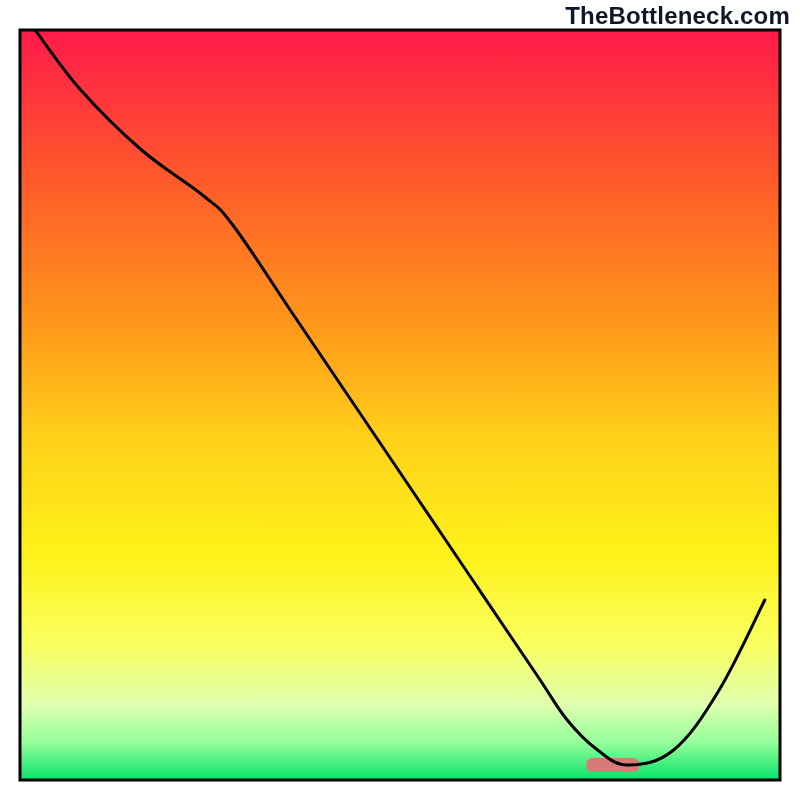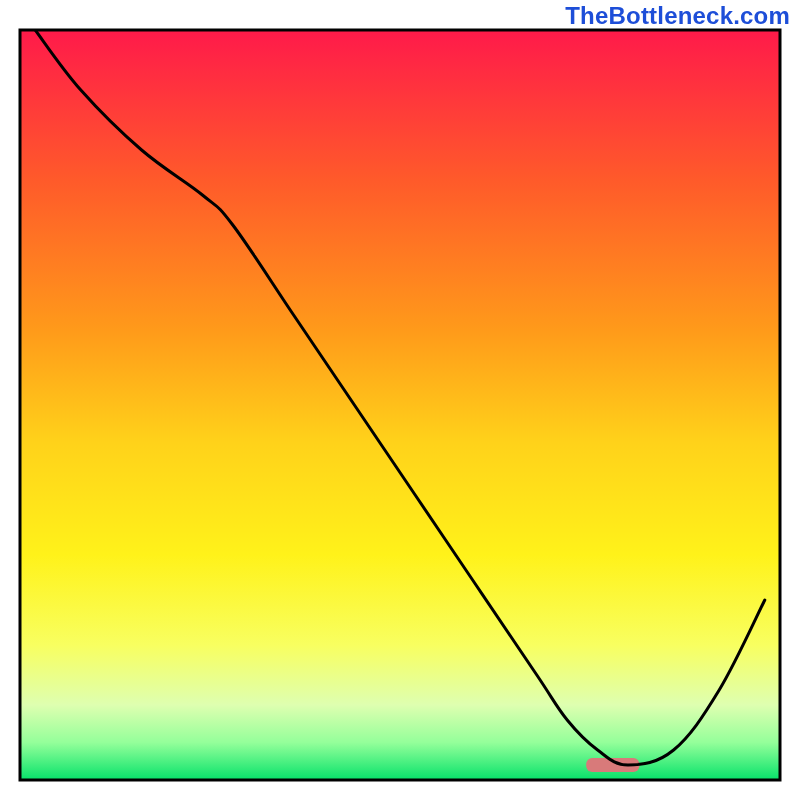"TheBottleneck.com" .watermark { color: #1d4ed8 -> #0f172a }
